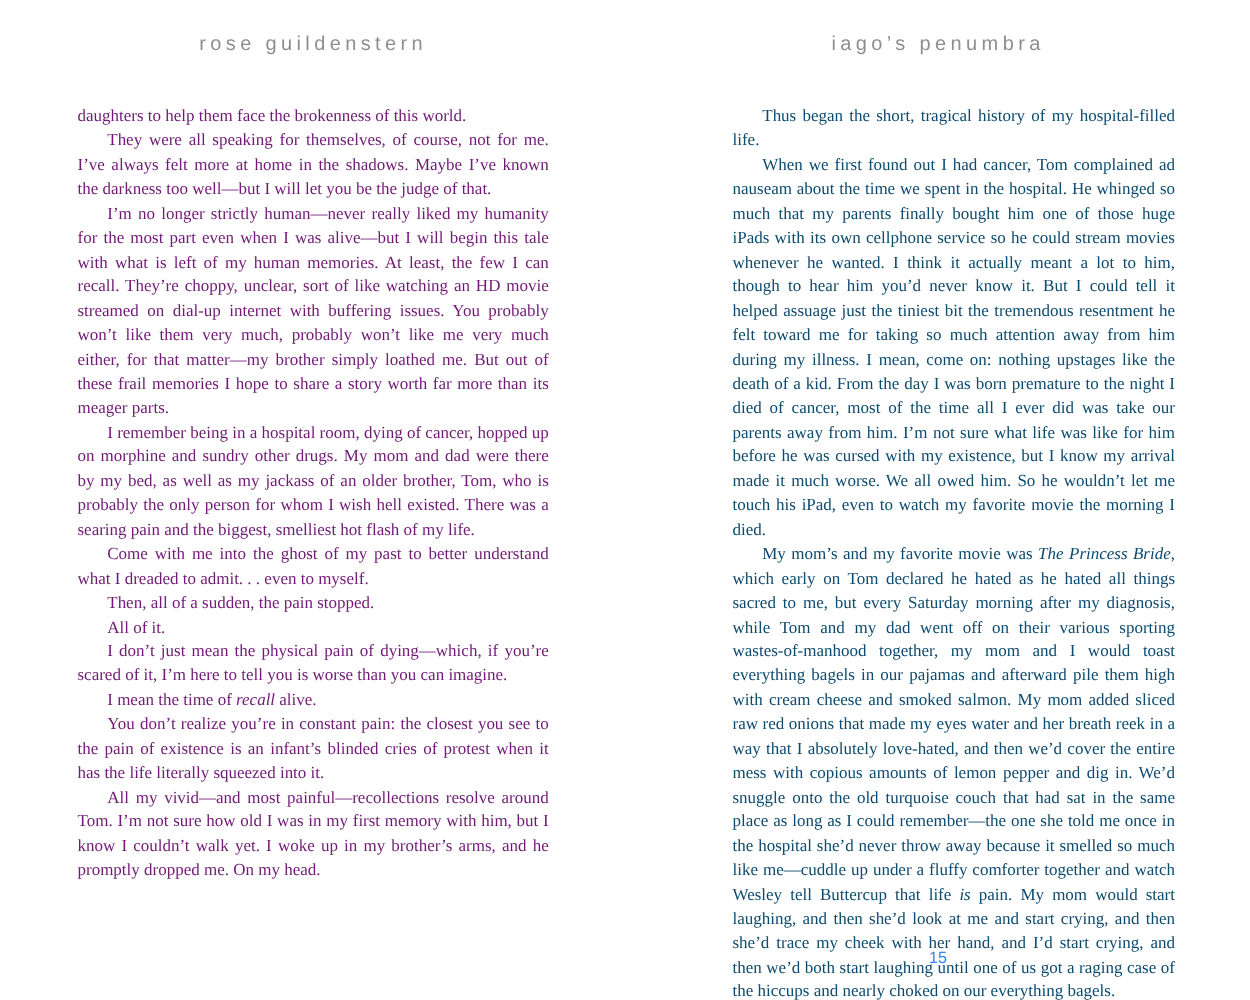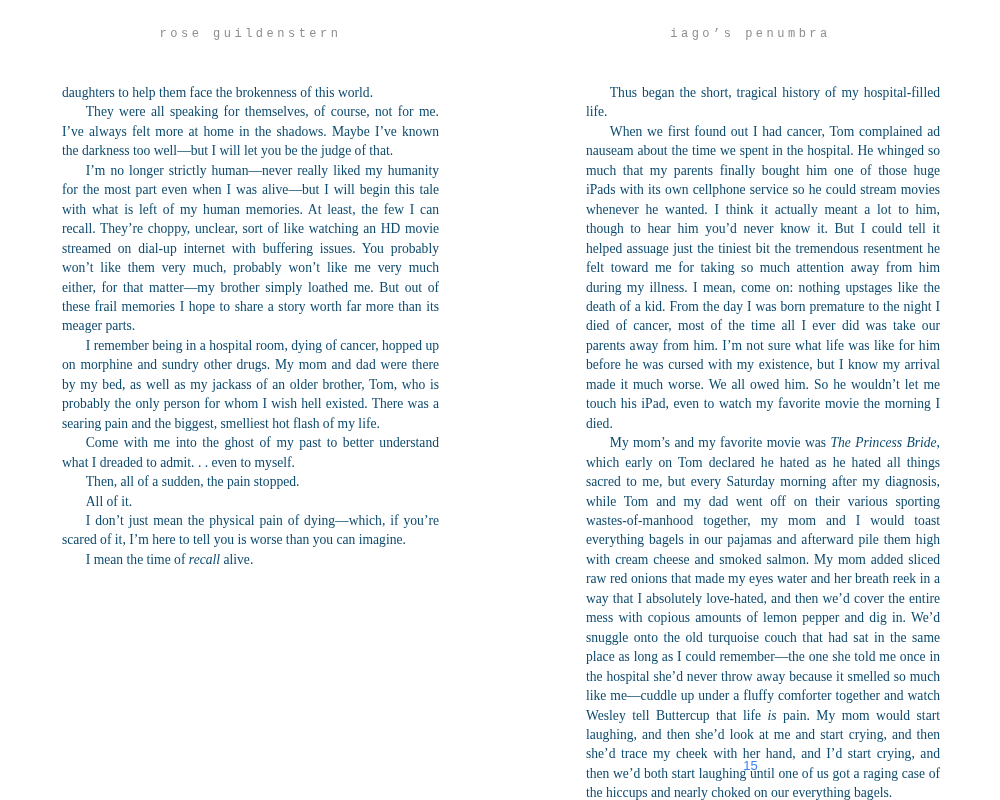"rose guildenstern" .running-header { font-family: Liberation Mono, monospace -> Liberation Sans, sans-serif; font-size: 12px -> 16px }
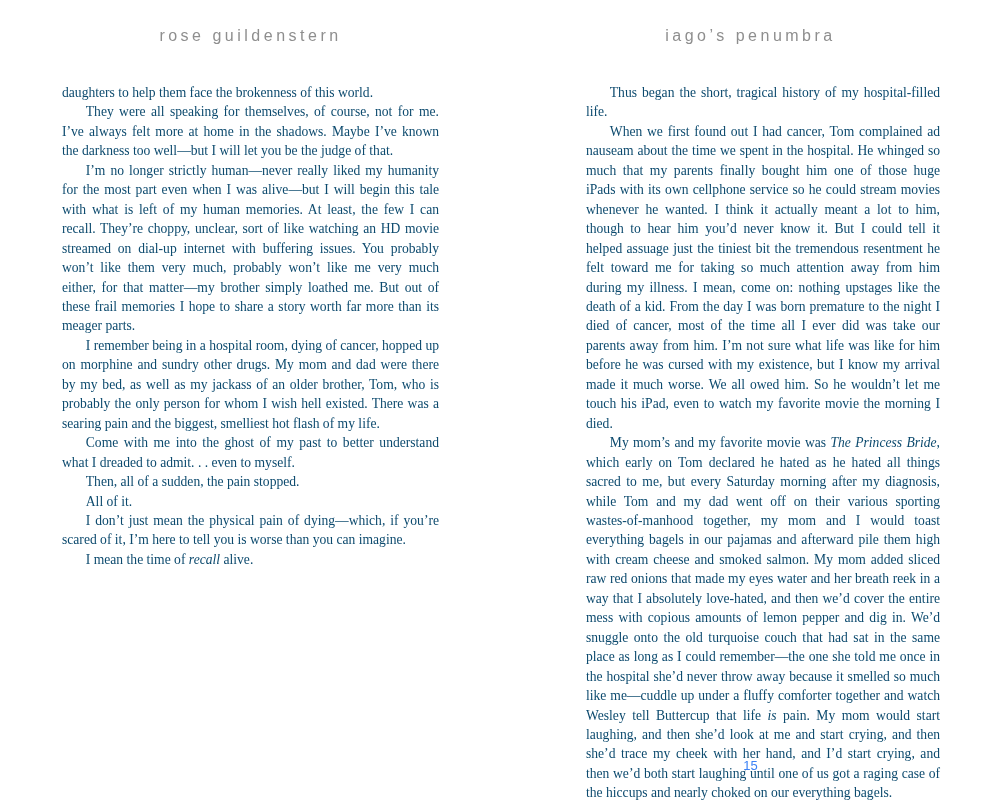"daughters to help them face" div.page-body { color: #0c4a6e -> #701a75 }
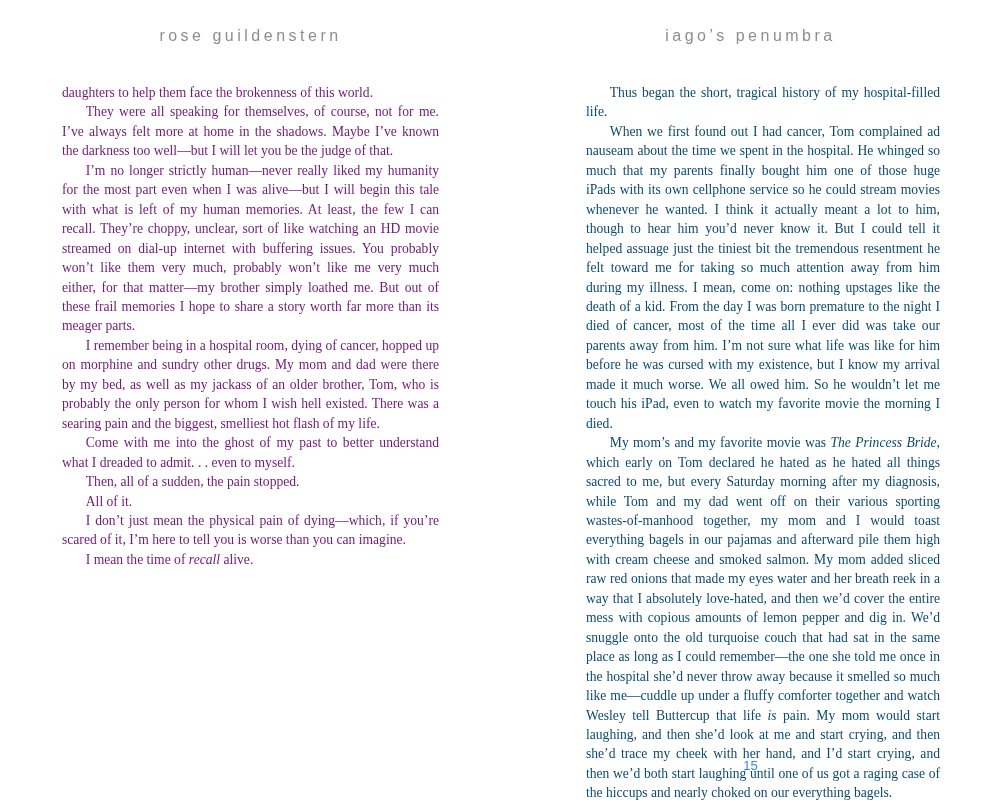"You don’t realize you’re in" p.para { html: none -> <p><span>You don’t realize you’re in constant pain: the closest you see to the pain of existence is an infant’s blinded cries of protest when it has the life literally squeezed into it.</span></p> }
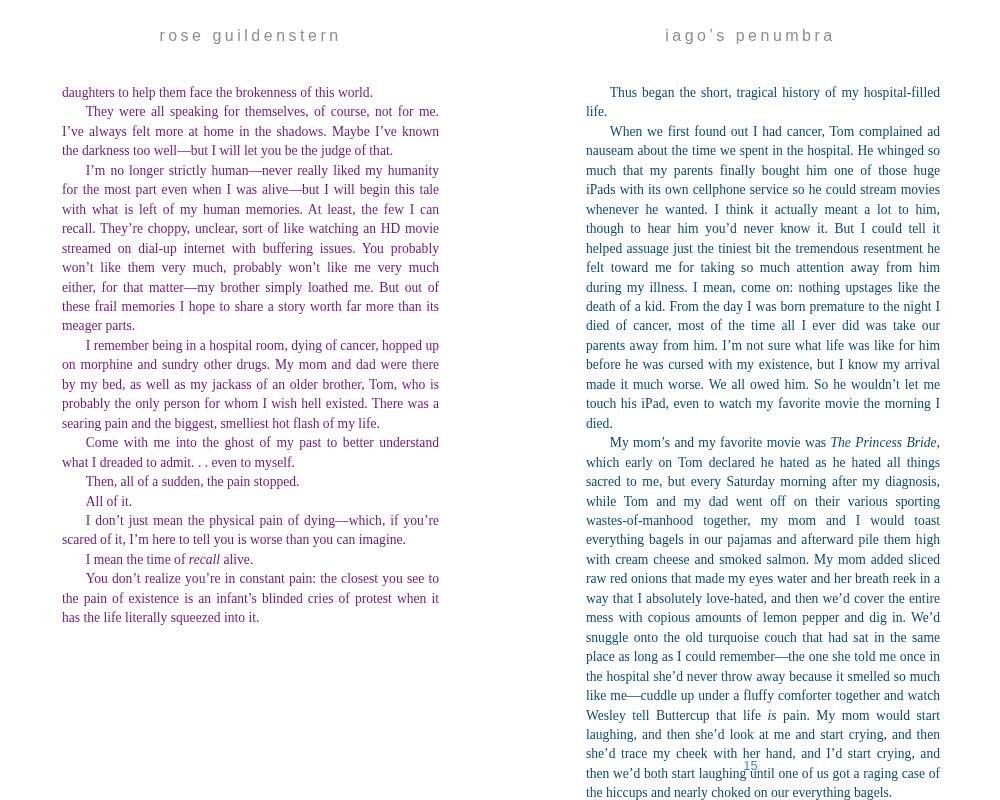"All my vivid—and most" p.para { html: none -> <p><span>All my vivid—and most painful—recollections resolve around Tom. I’m not sure how old I was in my first memory with him, but I know I couldn’t walk yet. I woke up in my brother’s arms, and he promptly dropped me. On my head.</span></p> }
